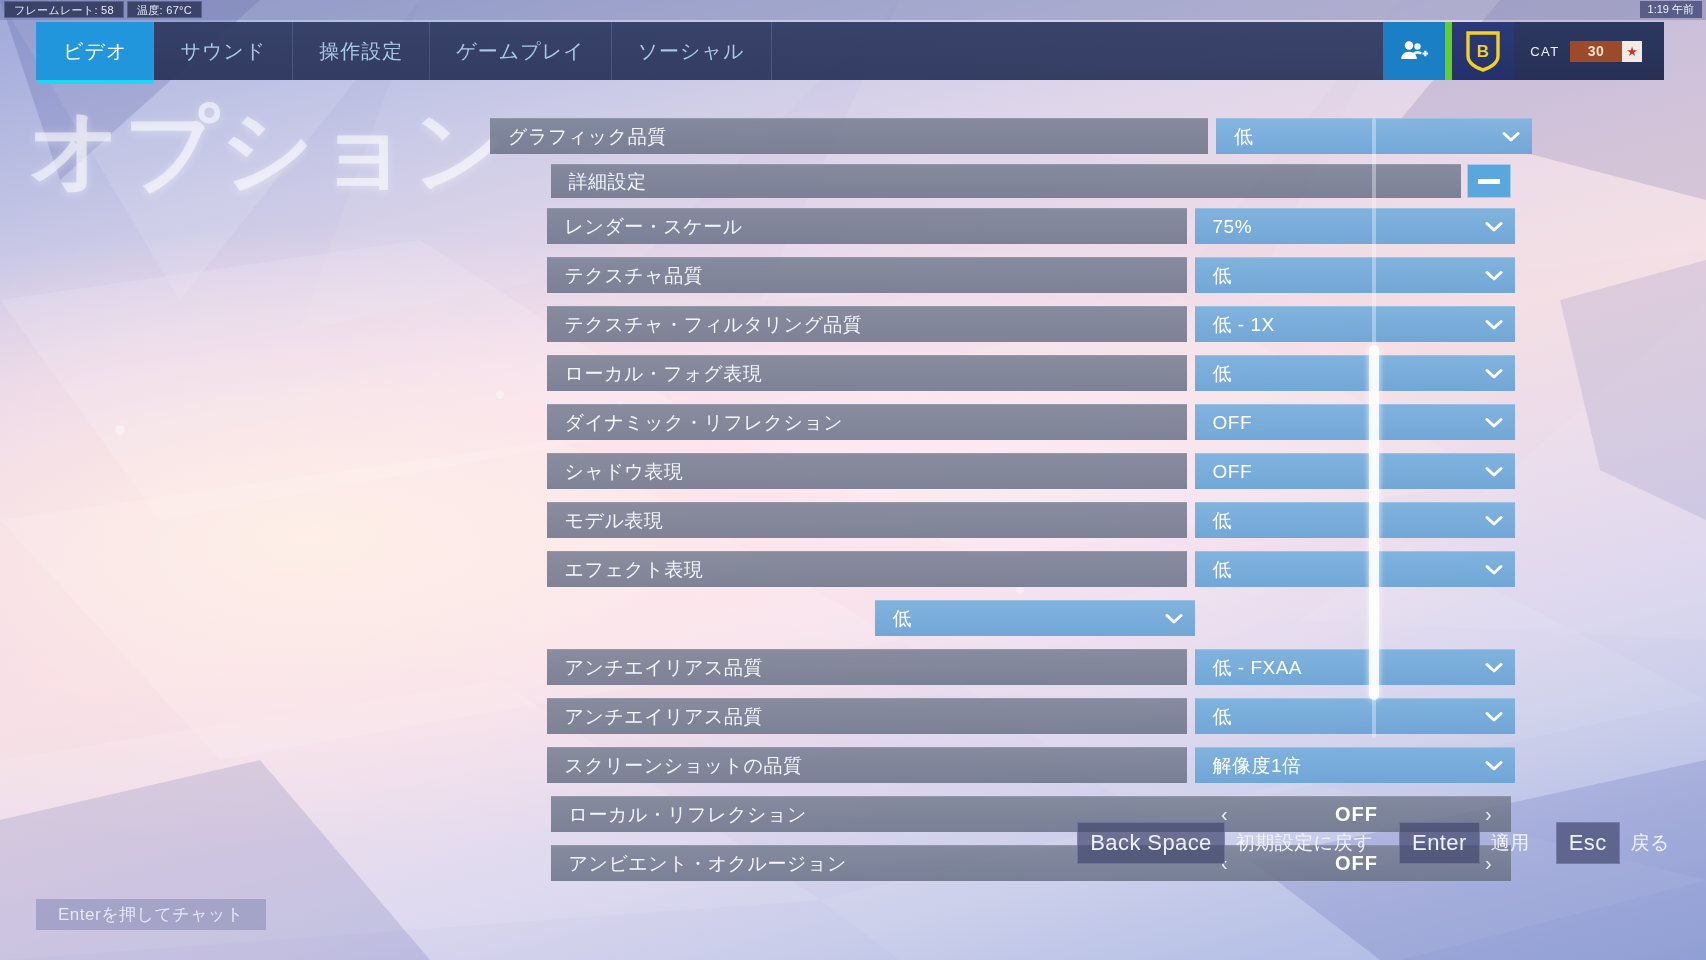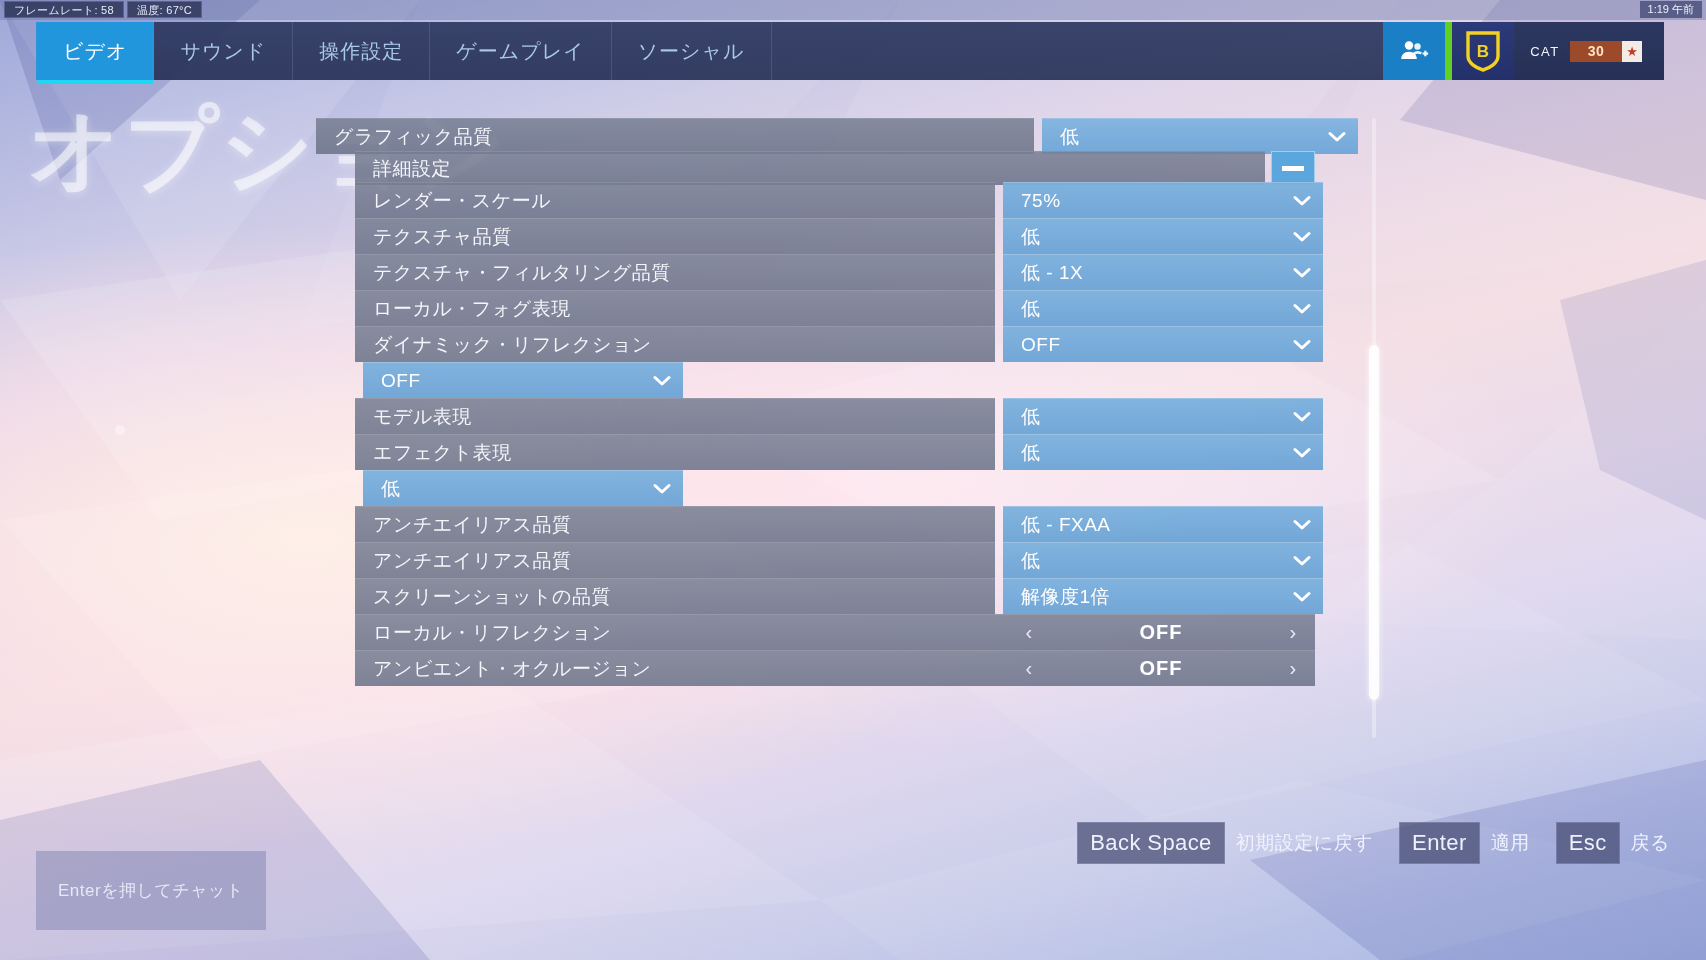"グラフィック品質" .row { justify-content: none -> center; margin-bottom: 0 -> 13px }
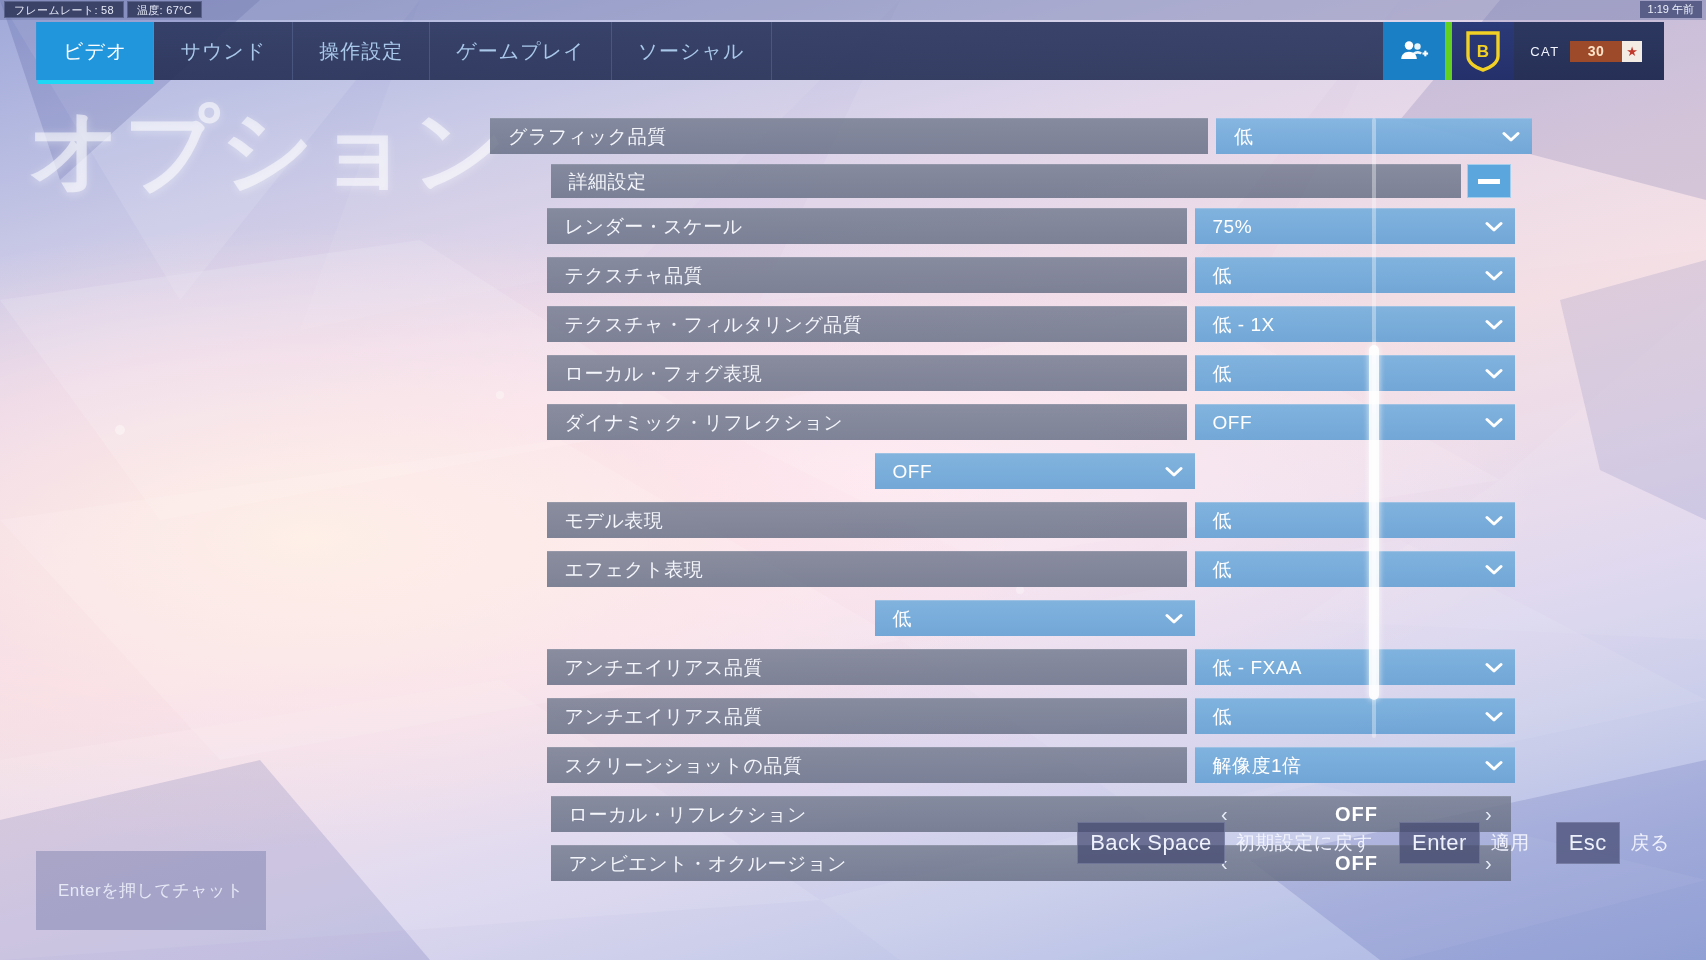"シャドウ表現" div.label-cell { html: none -> <div>シャドウ表現</div> }
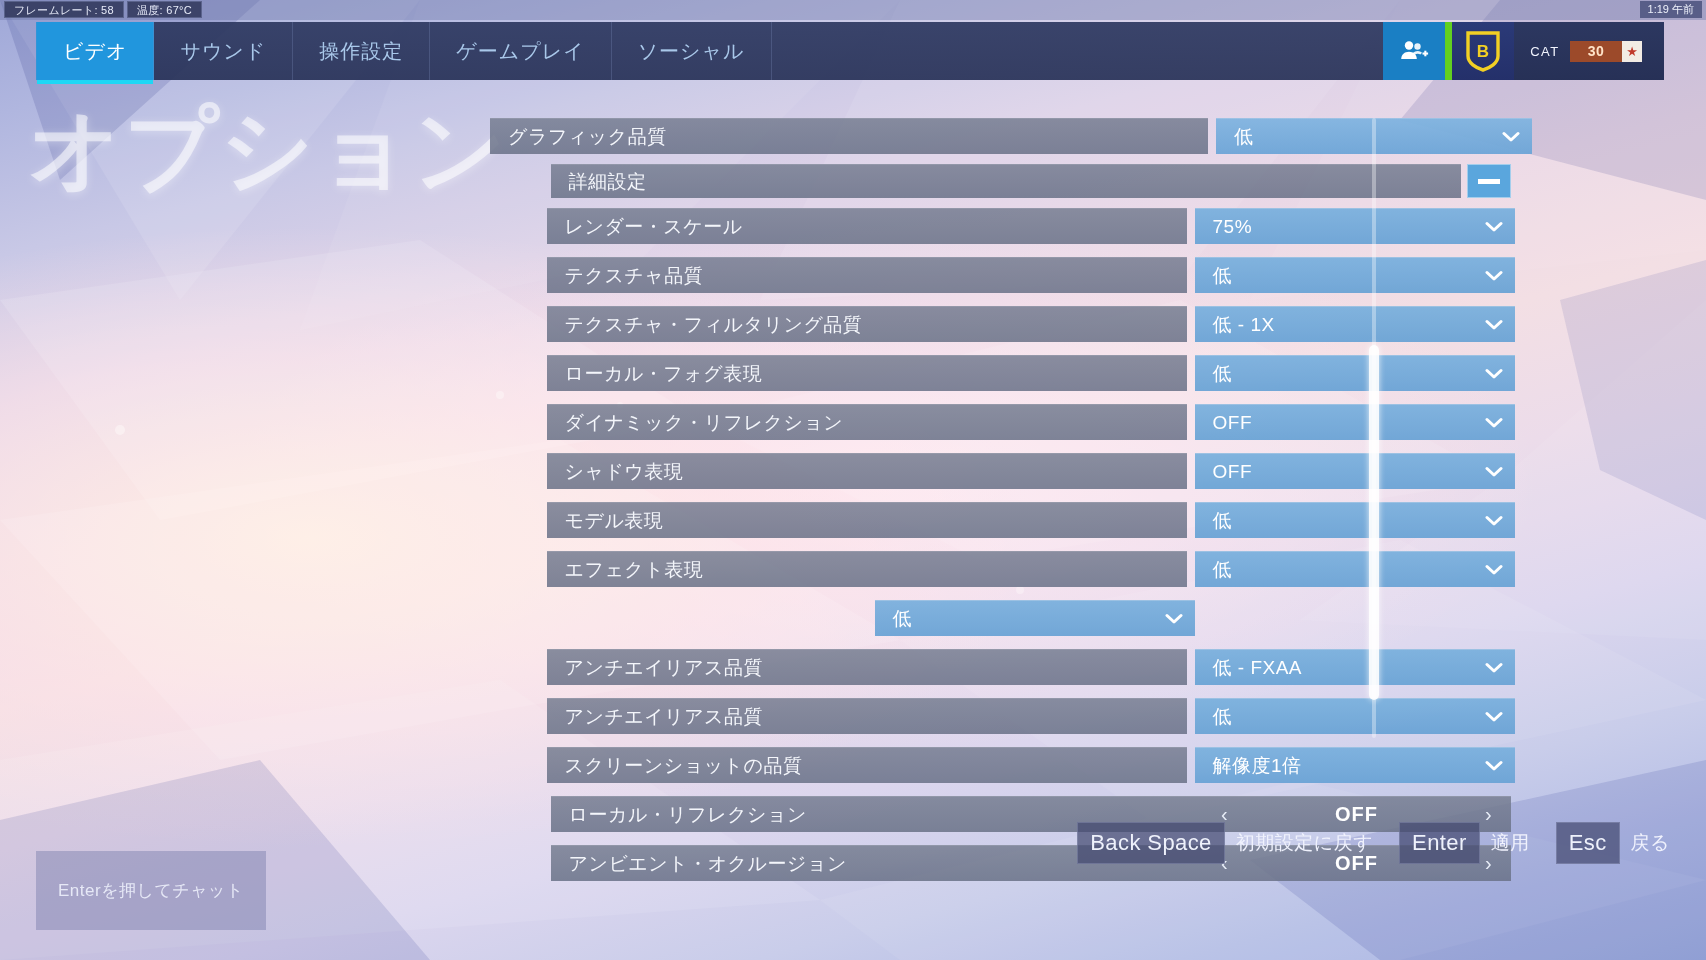"Enterを押してチャット" #chatbar { padding: 28px 22px -> 4px 22px }
